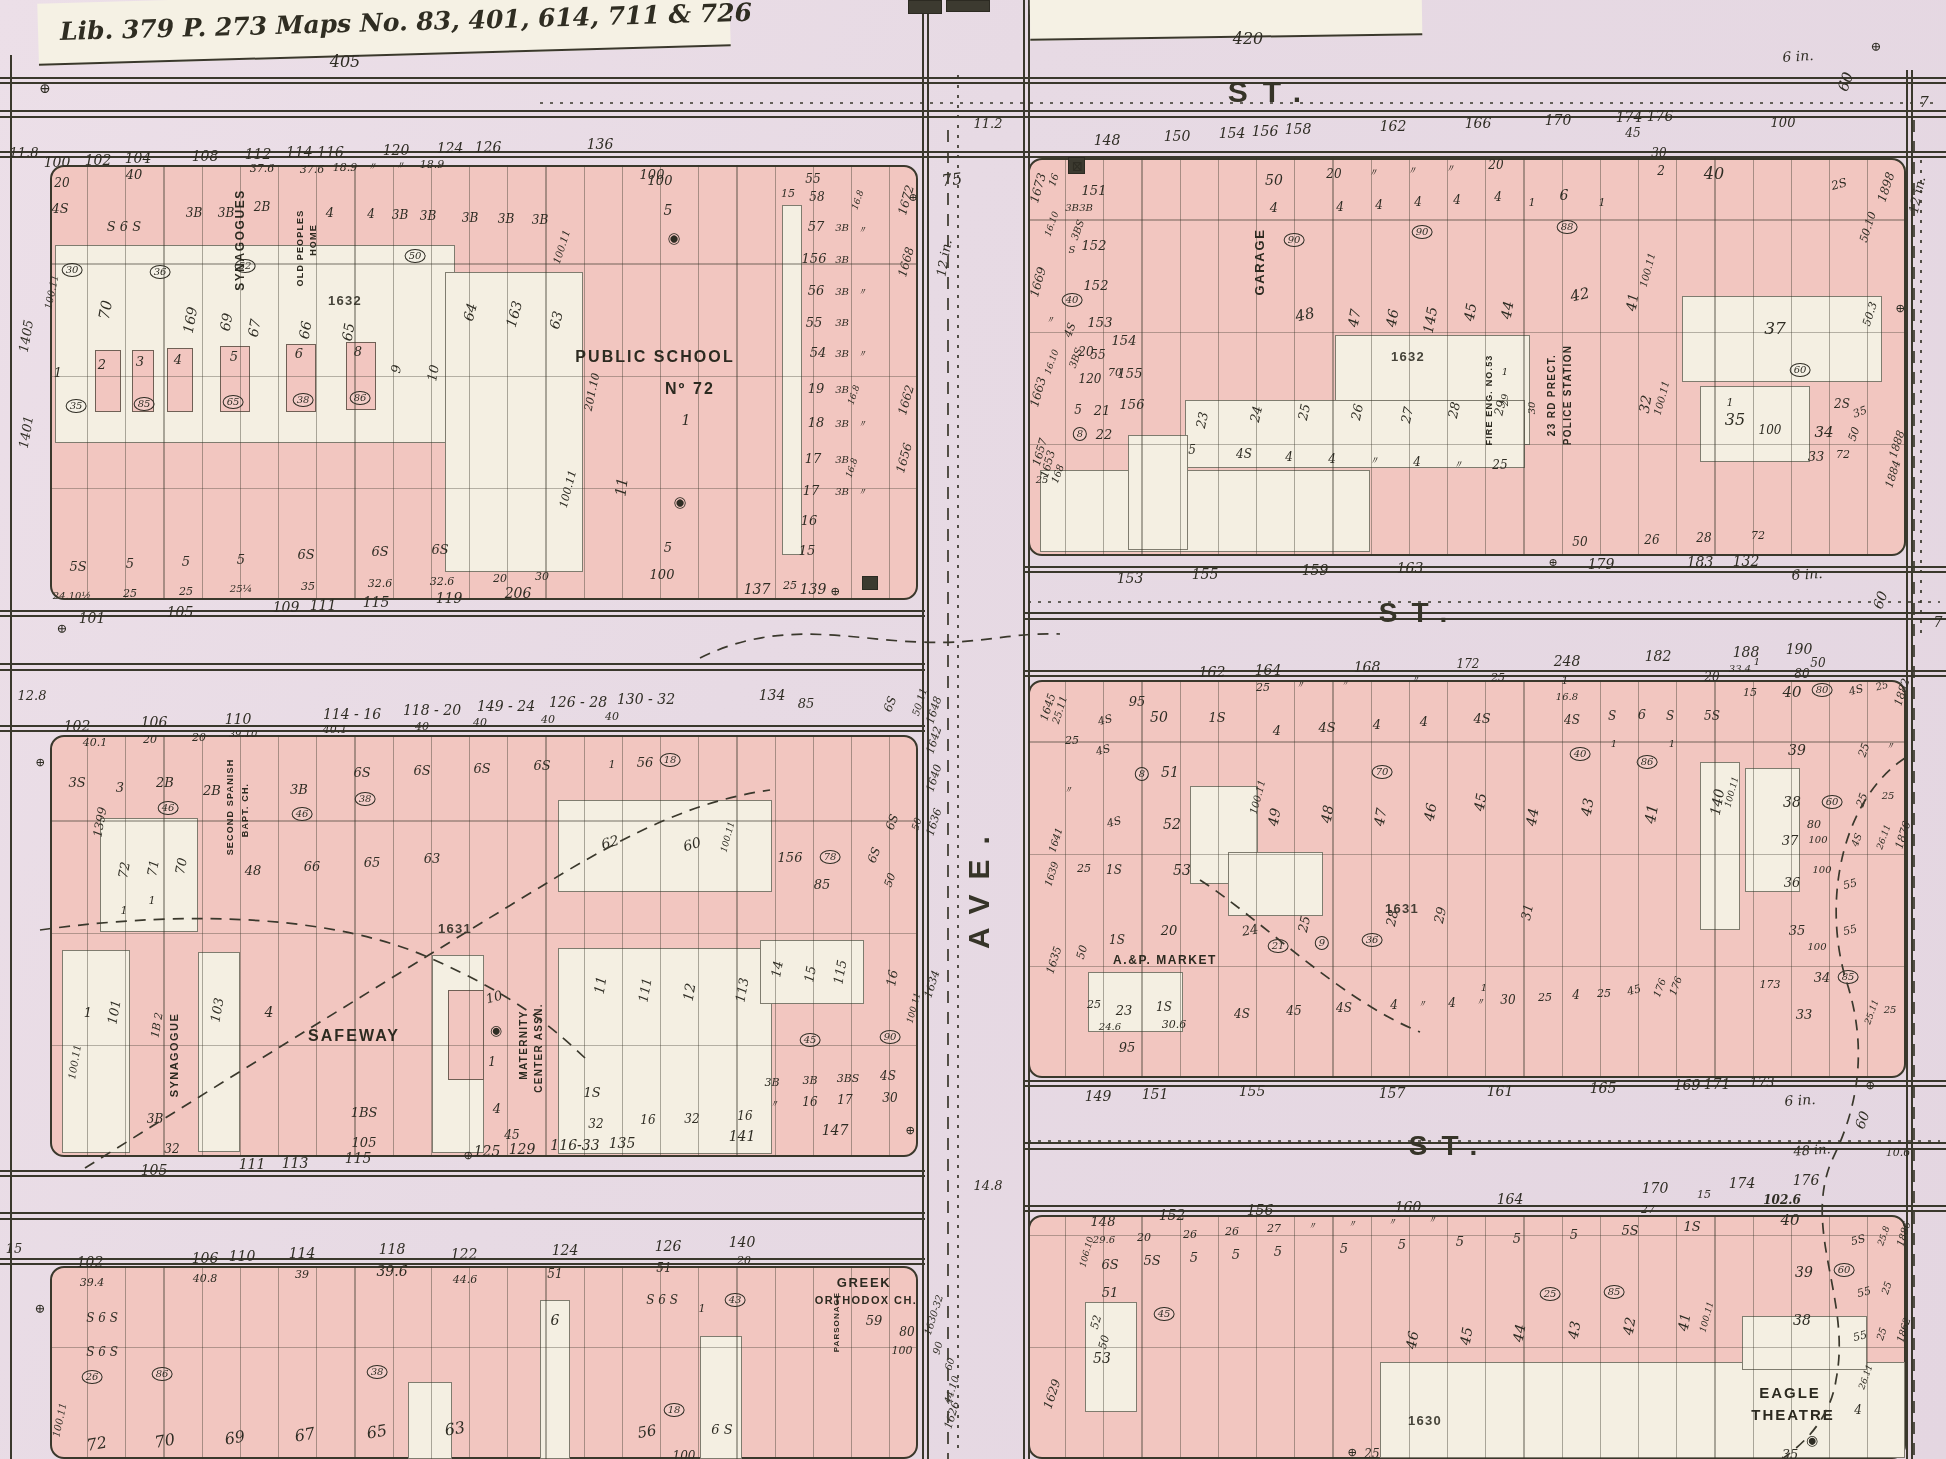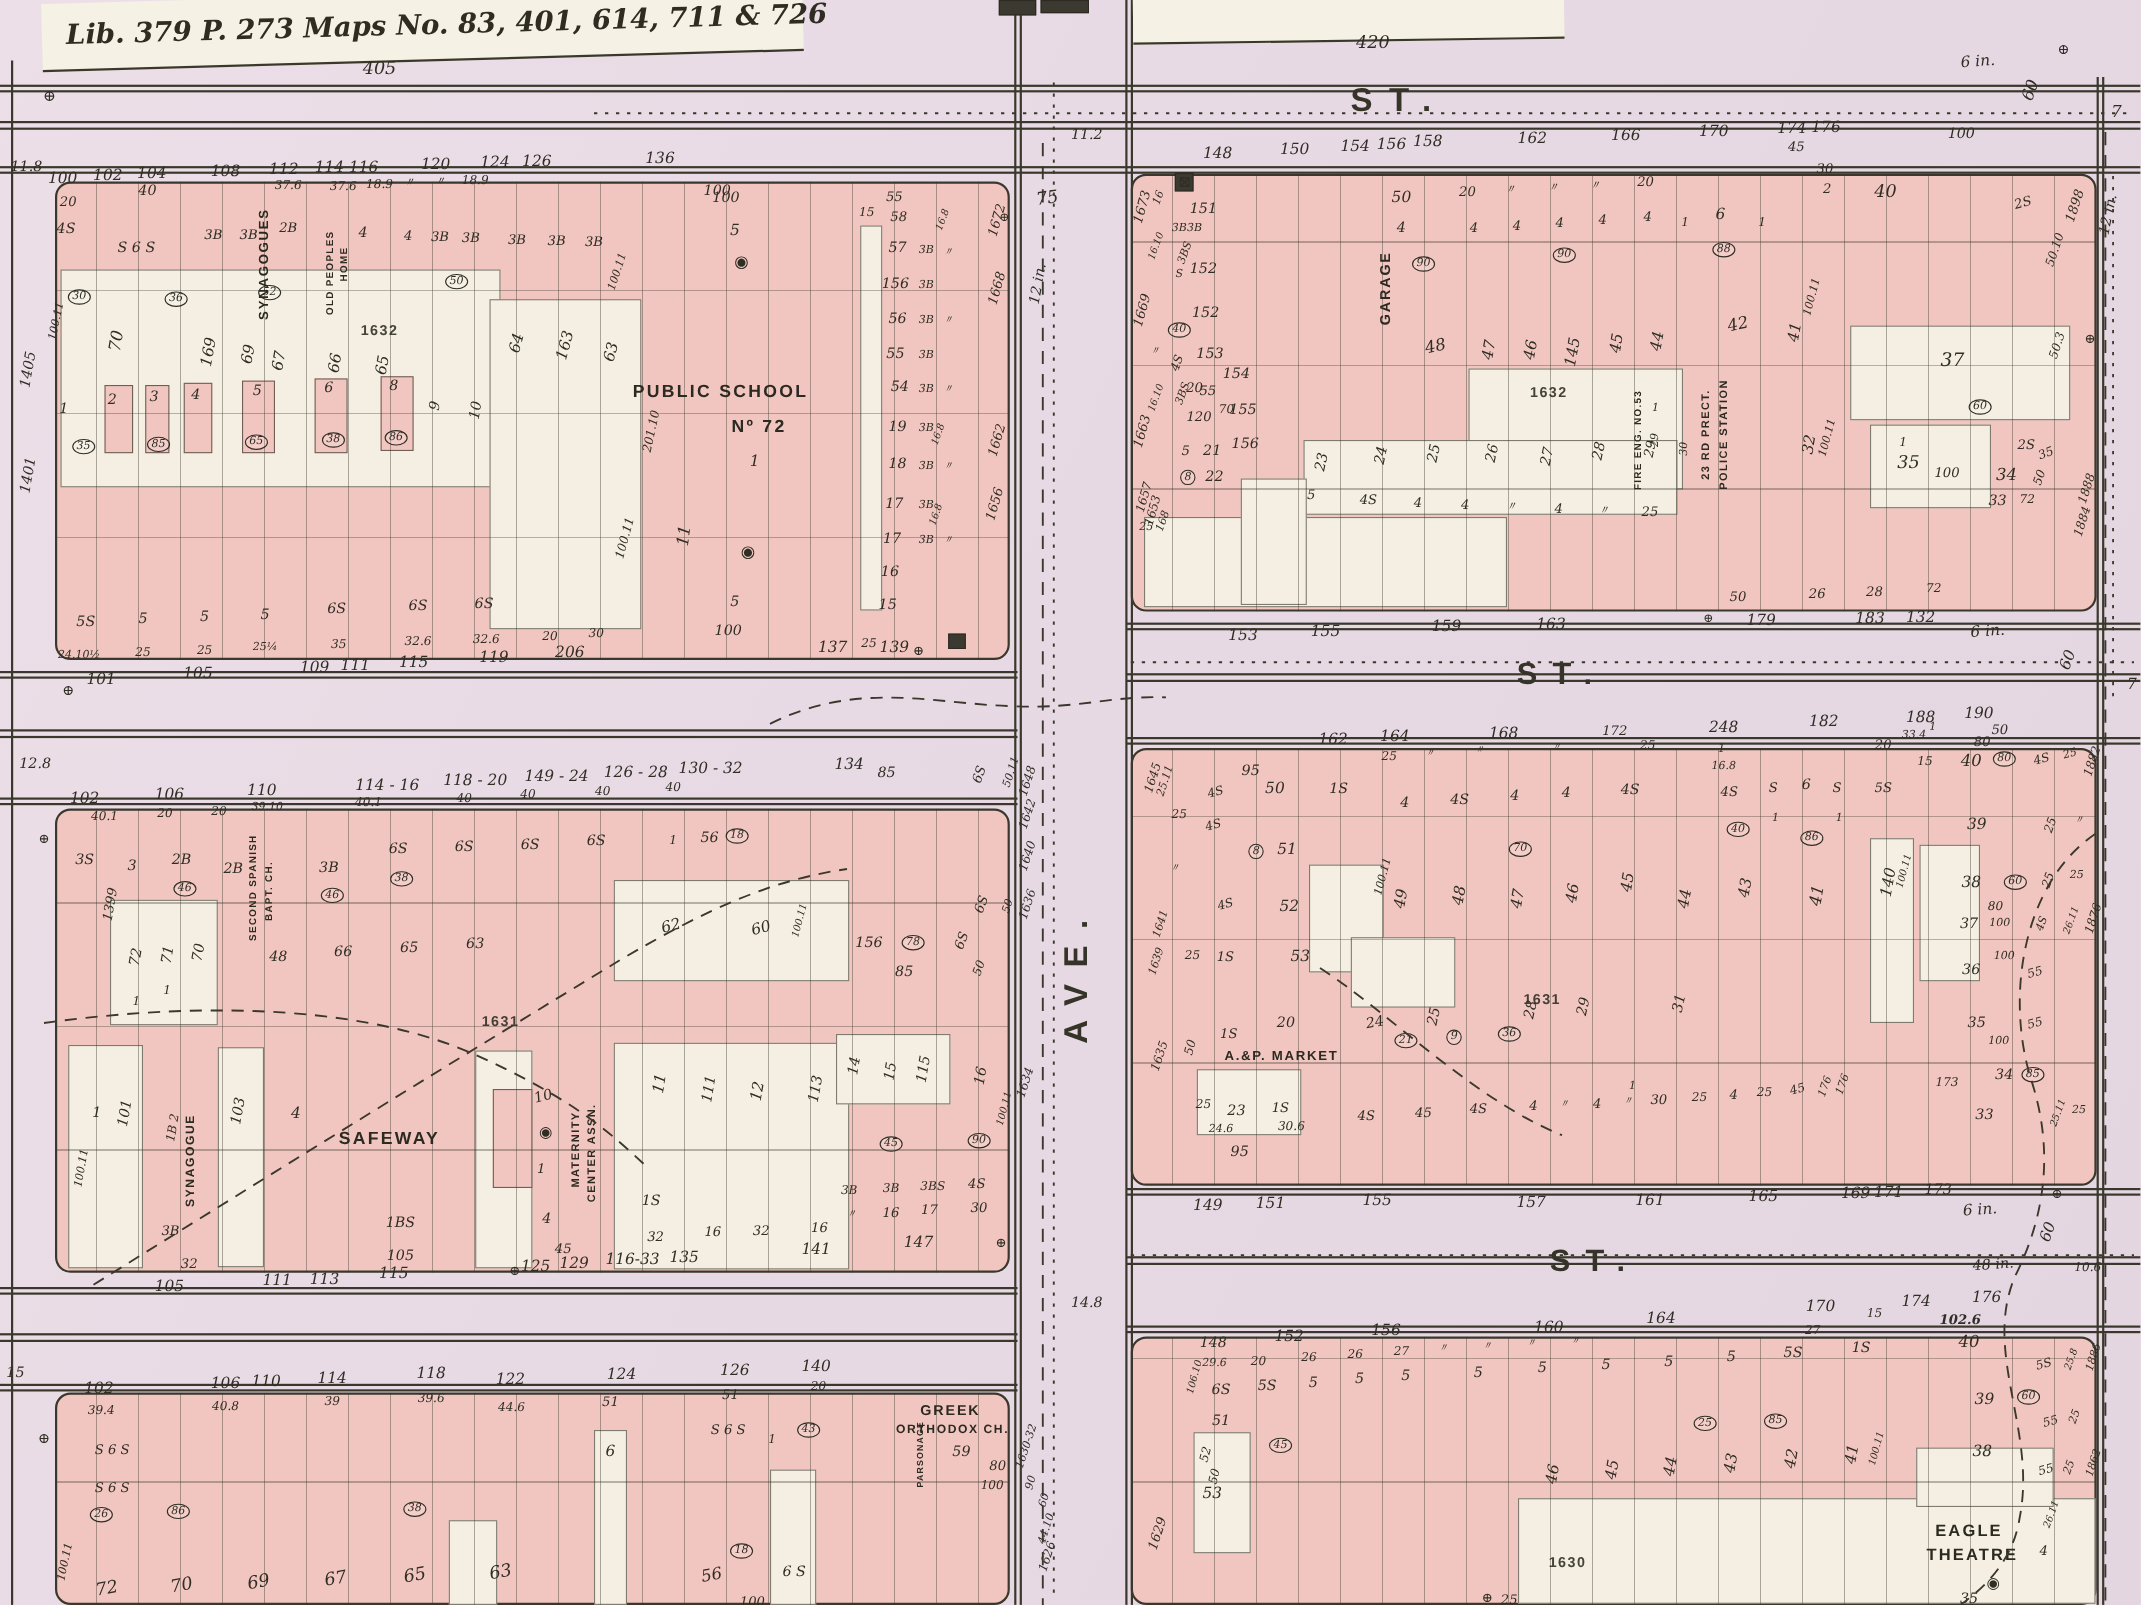"39.6" span.t { font-size: 11px -> 14px }
